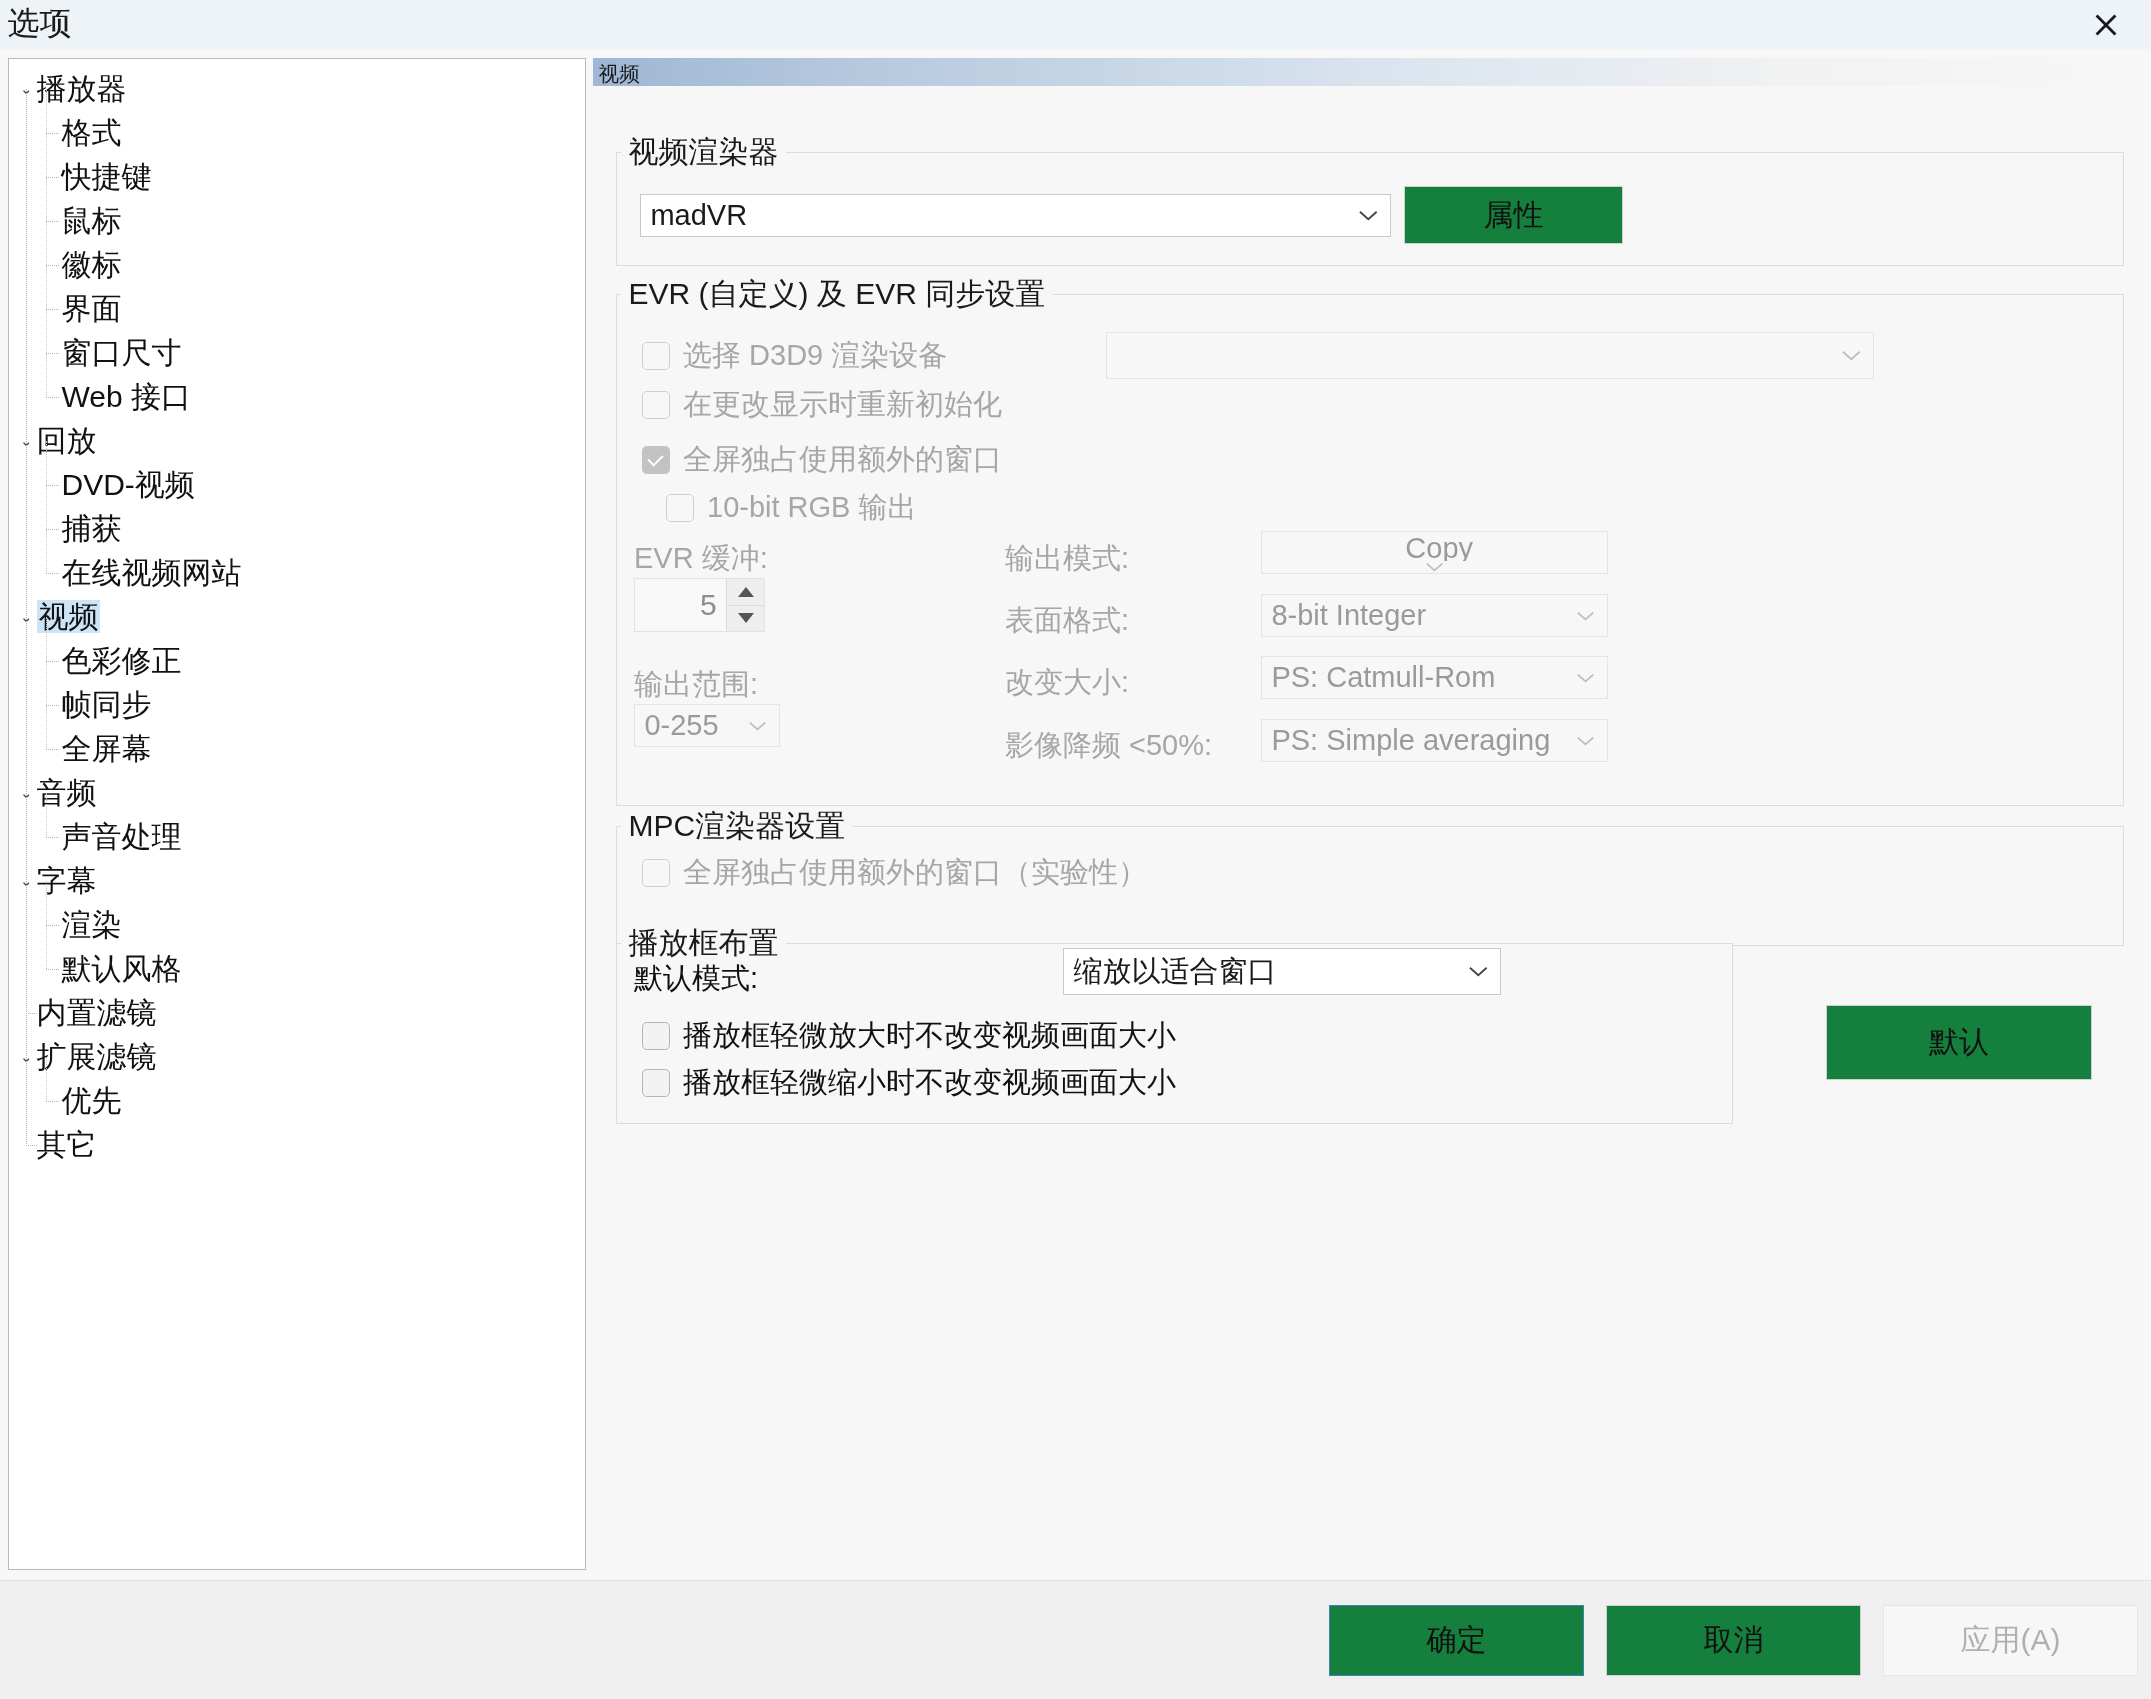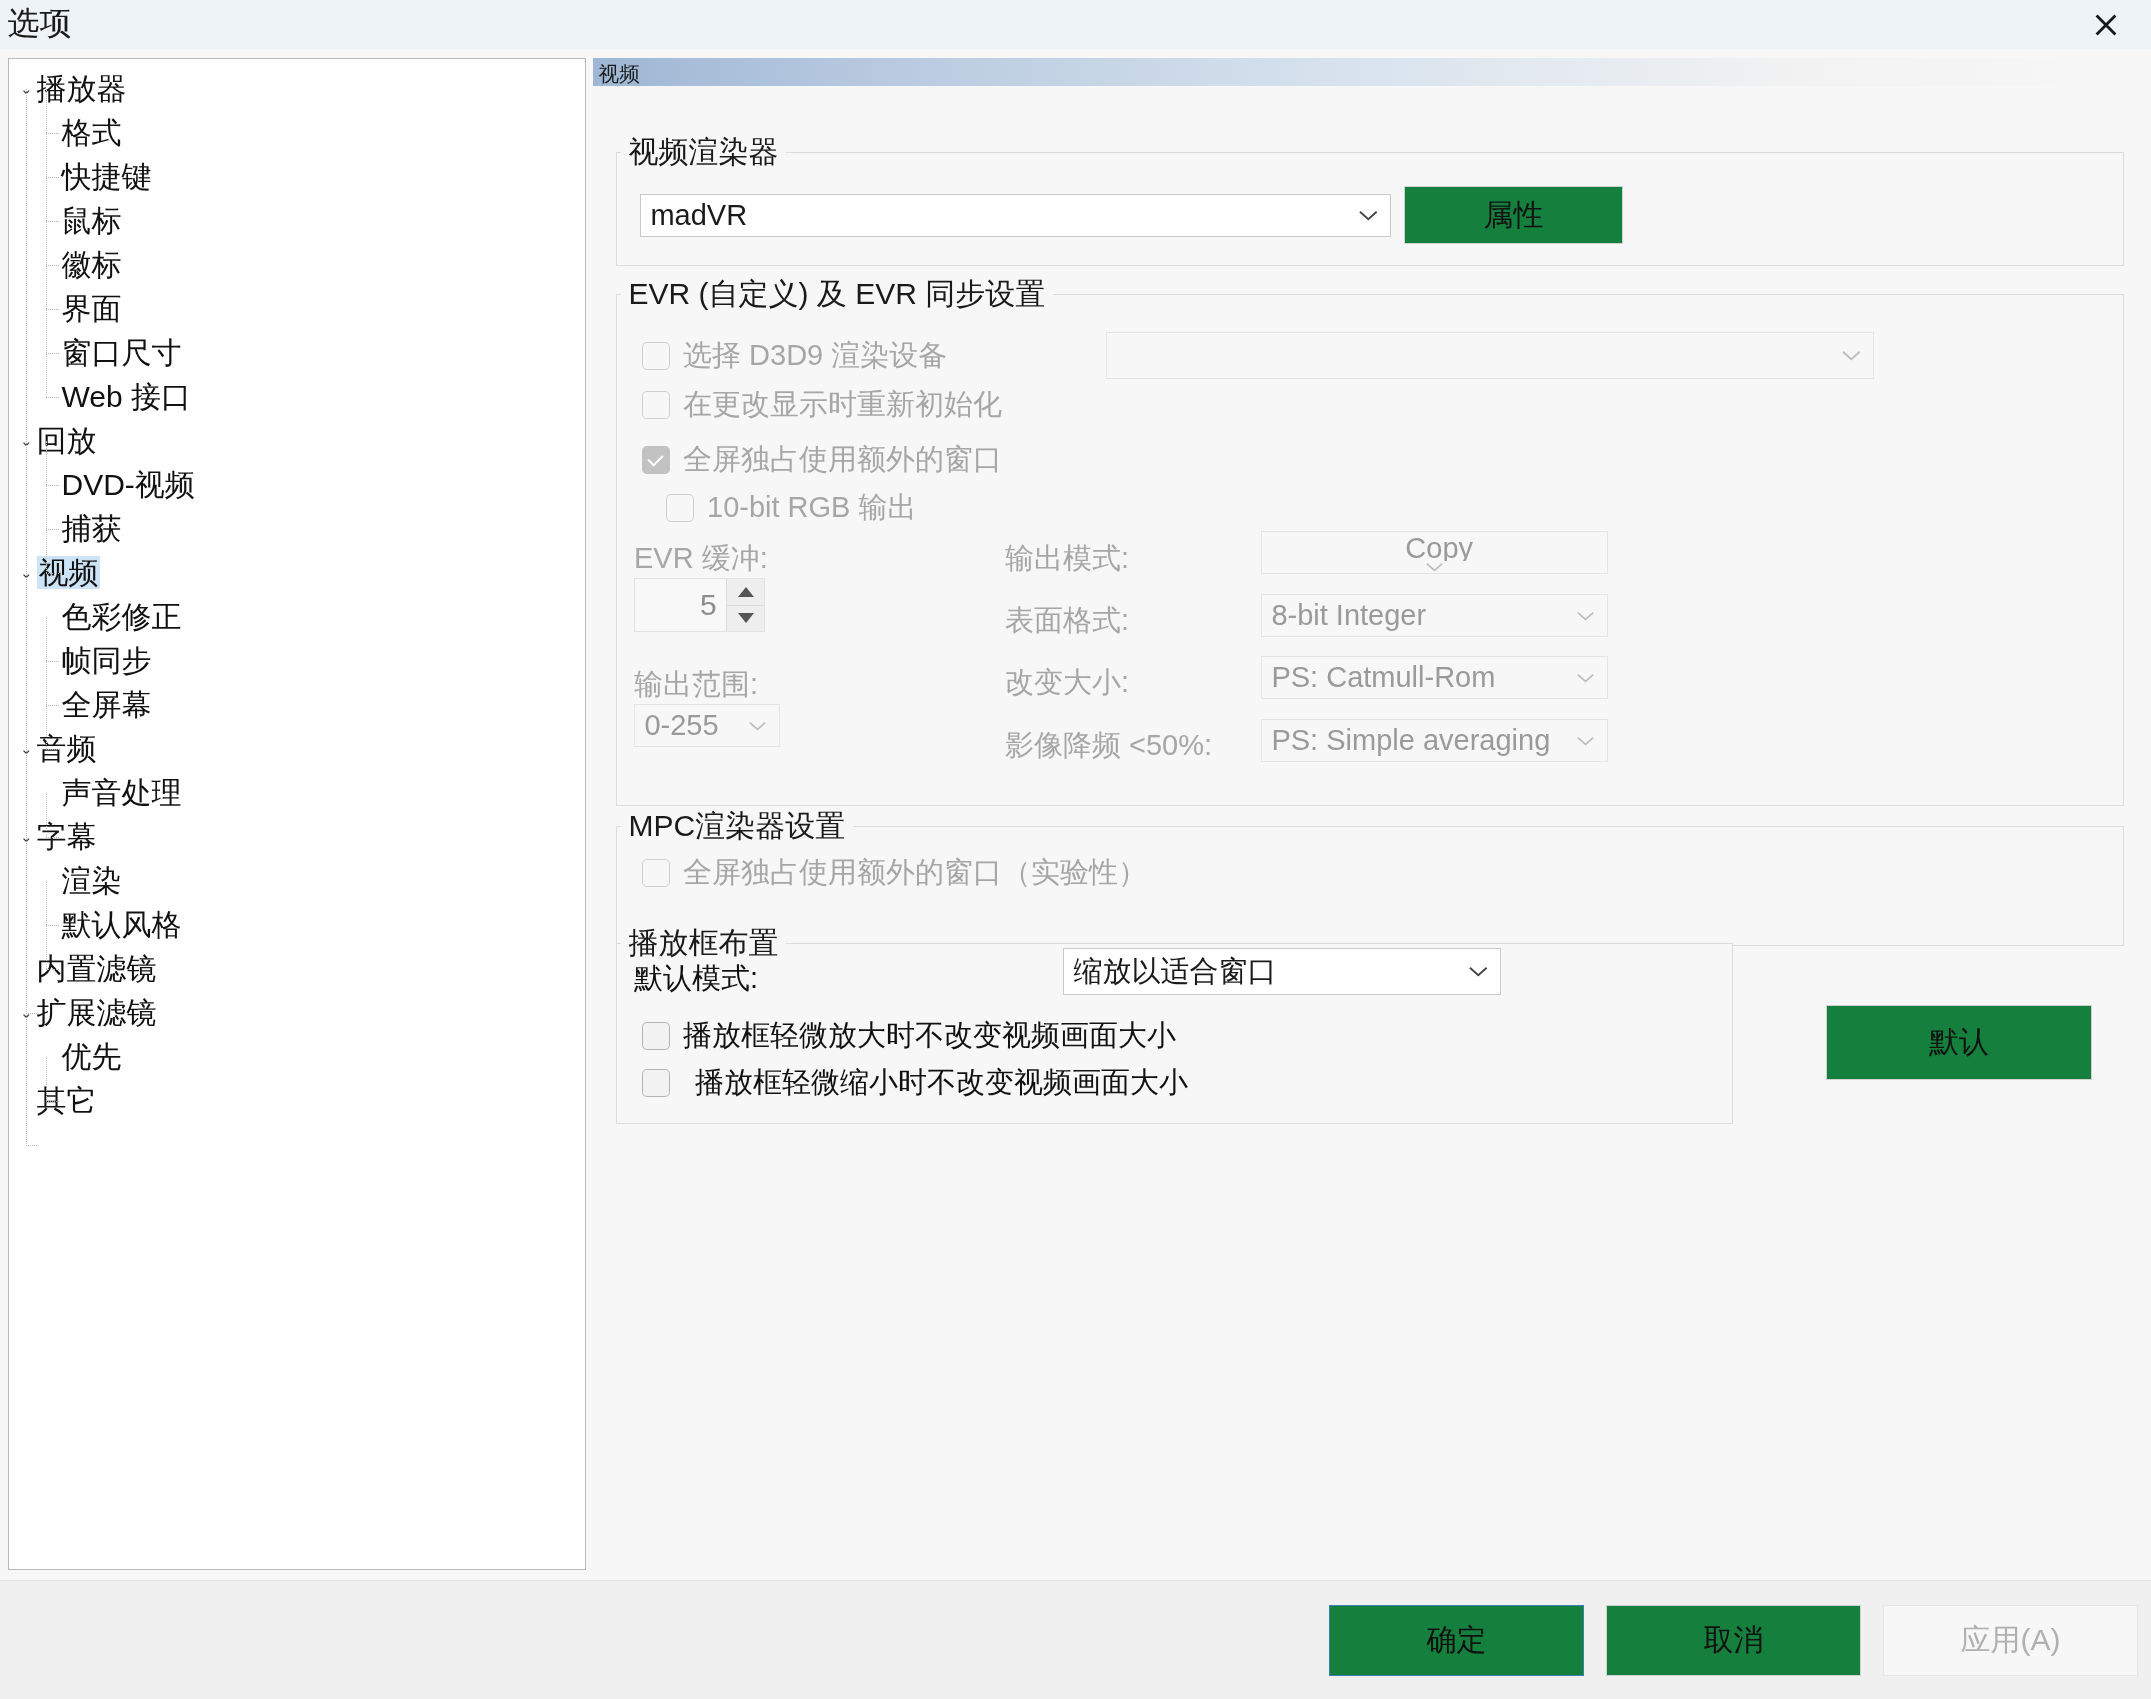"在线视频网站" div.tree-row { html: none -> <div> <span>在线视频网站</span> </div> }
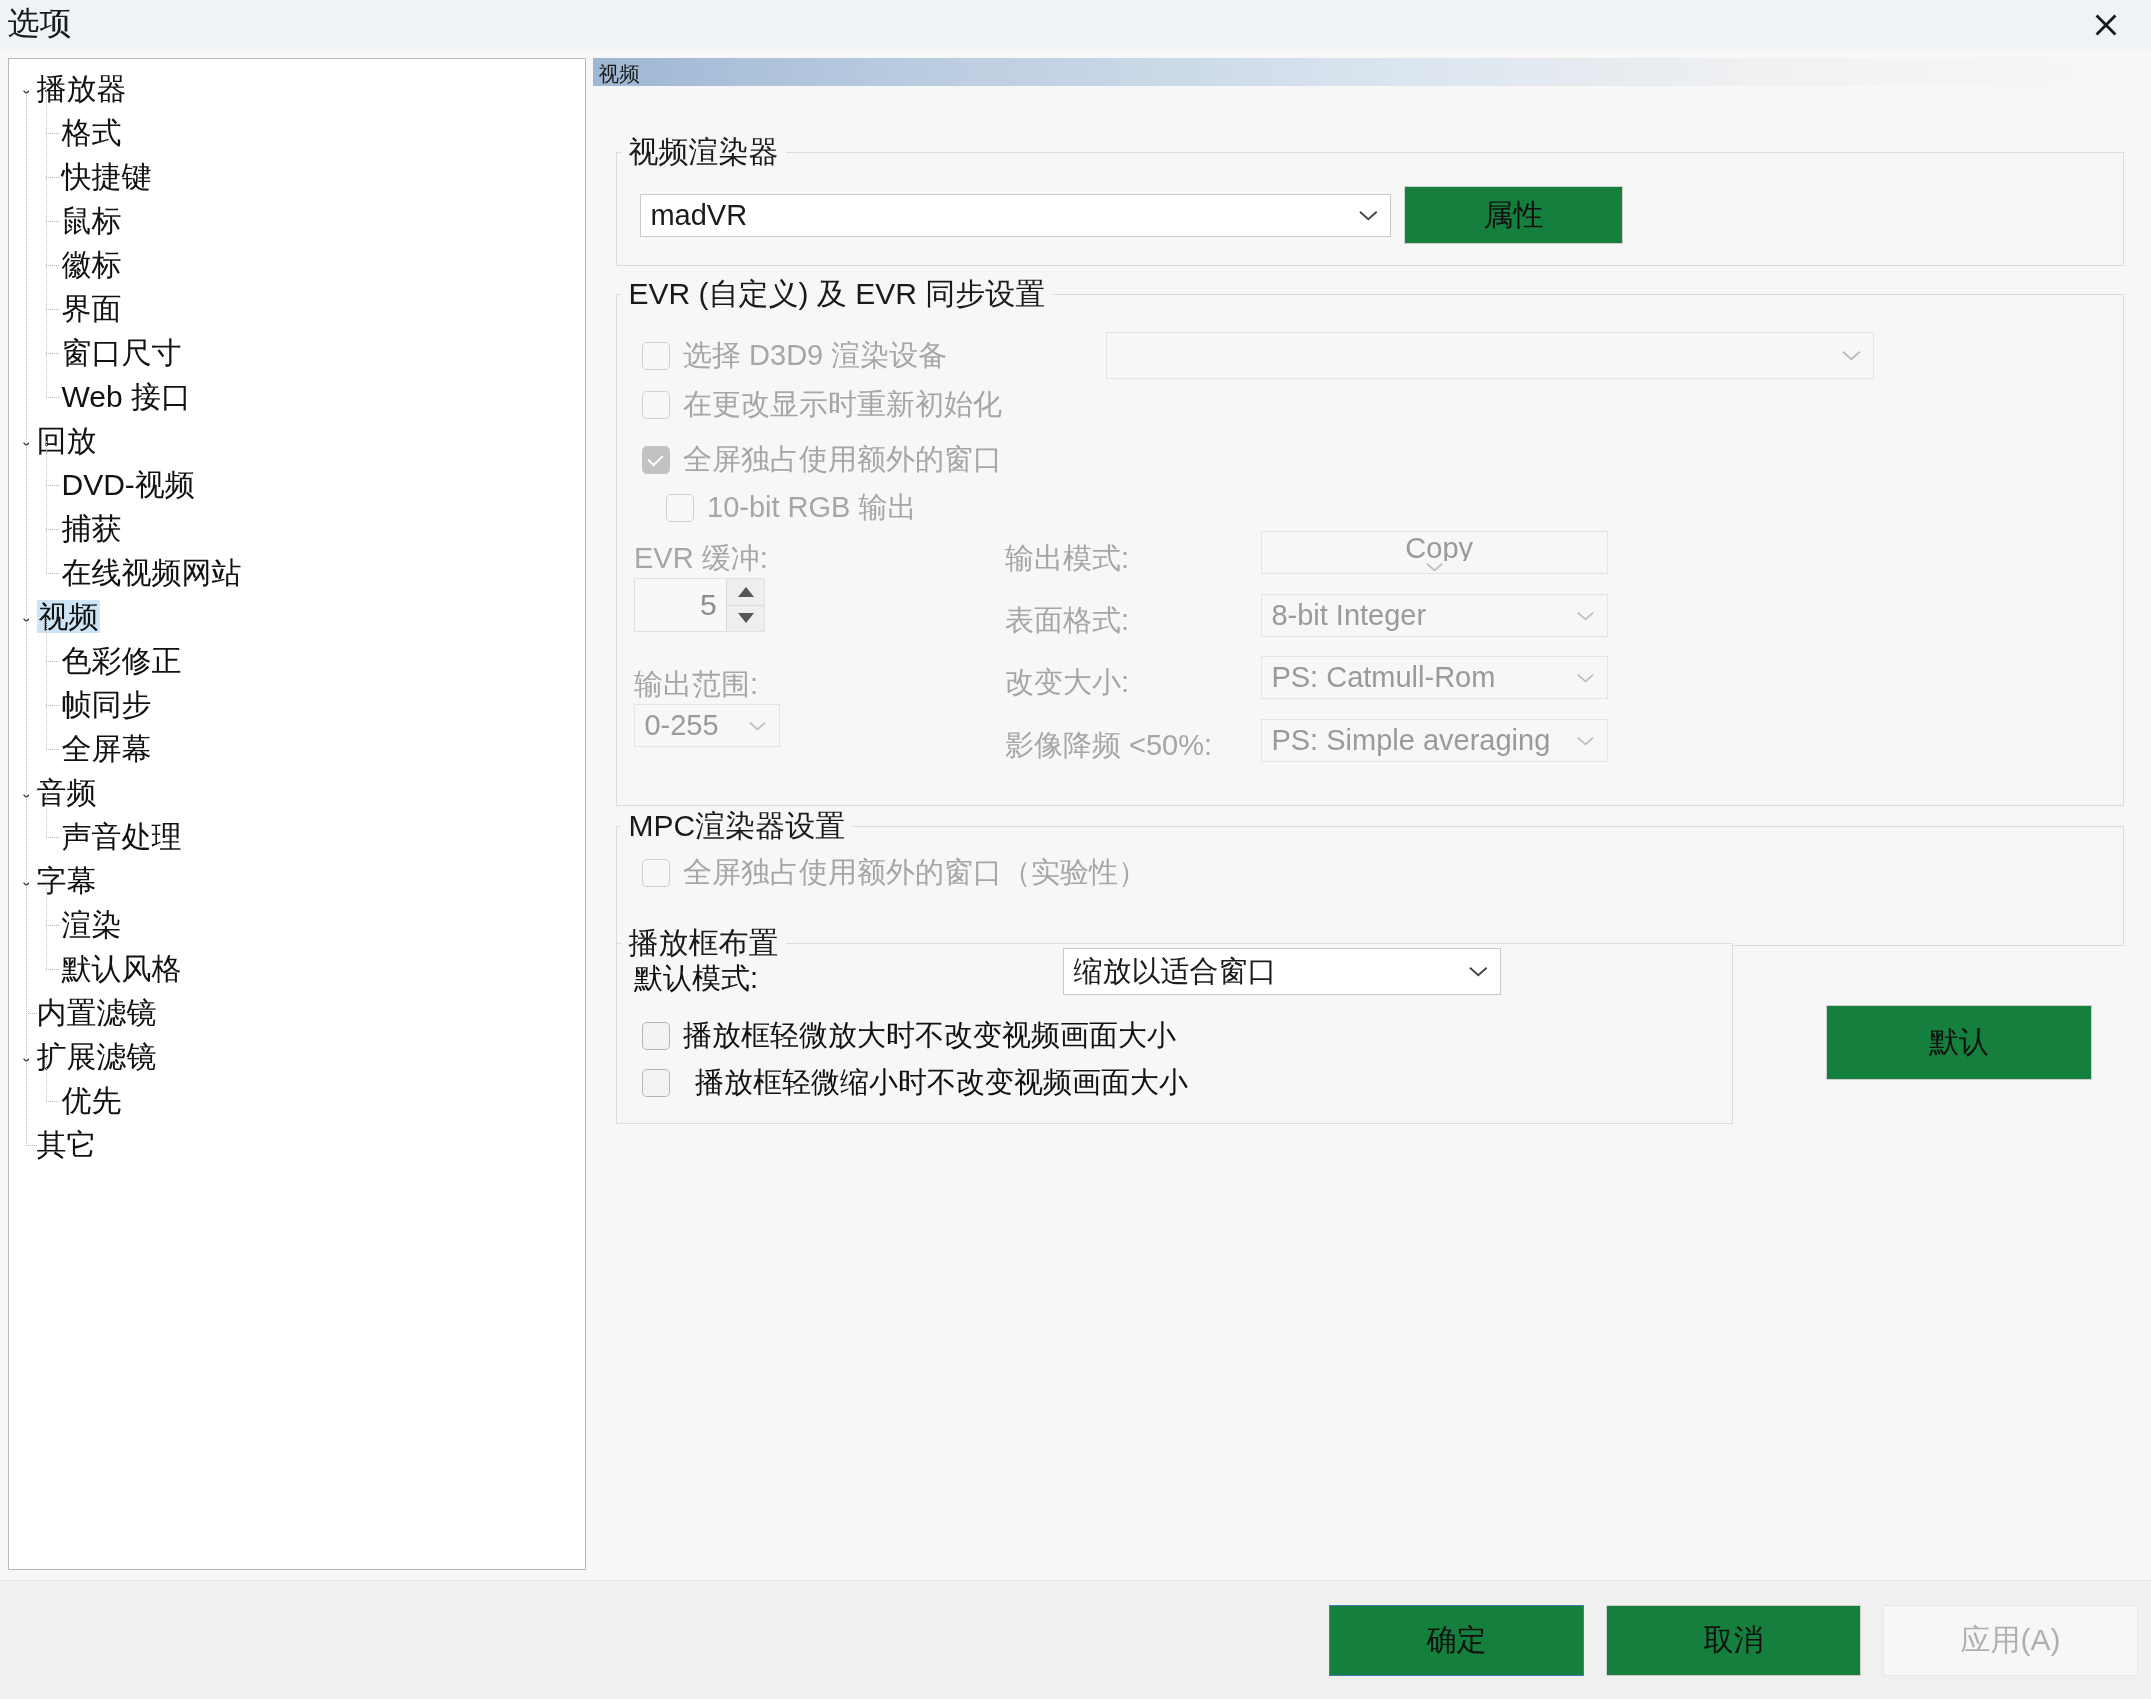"播放框轻微缩小时不改变视频画面大小" div.cbrow { gap: 12px -> none }
